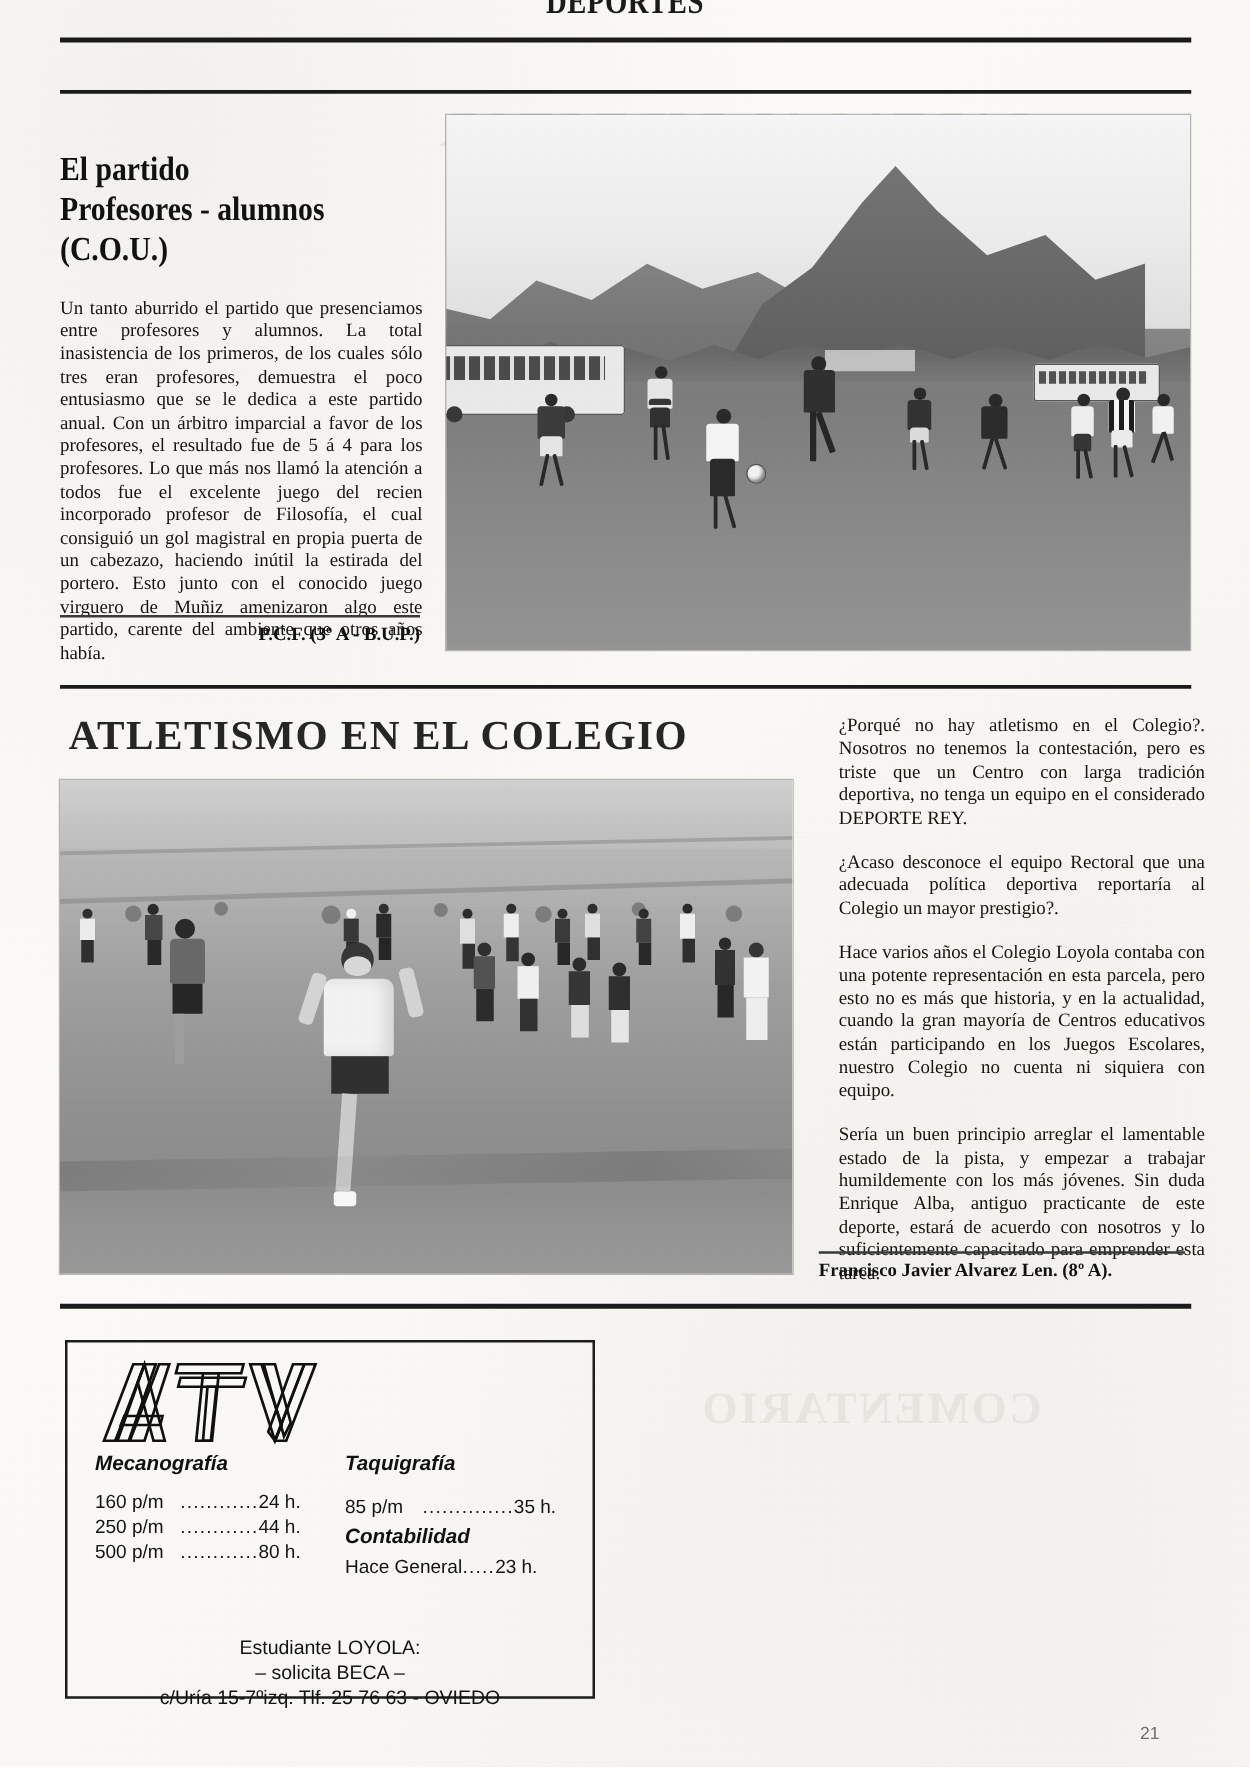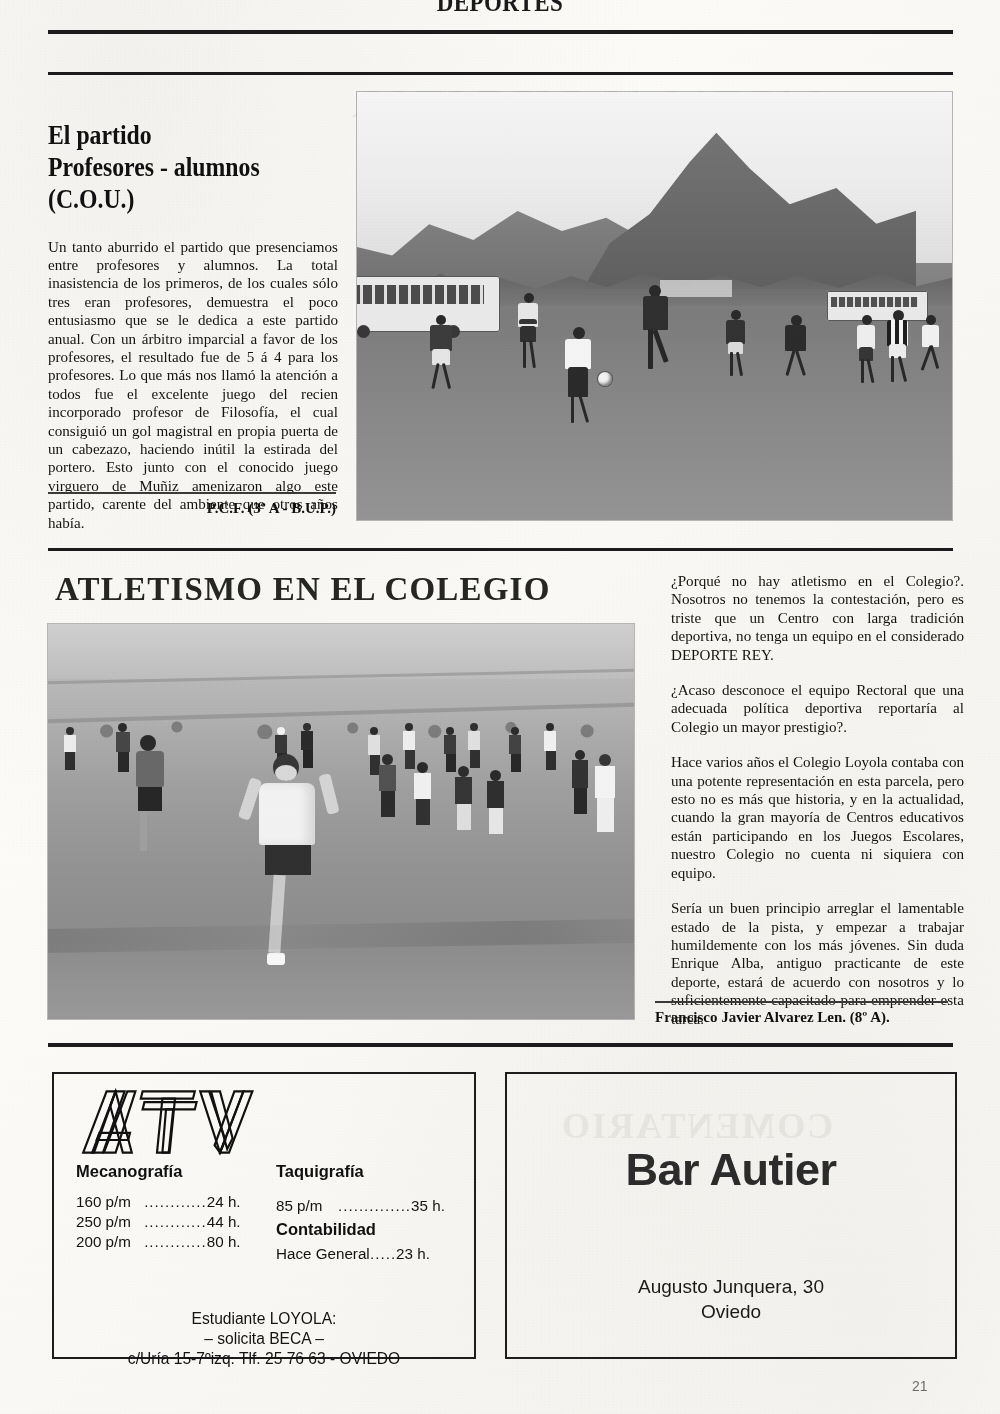"Mecanografía" .subhead { font-style: none -> italic }
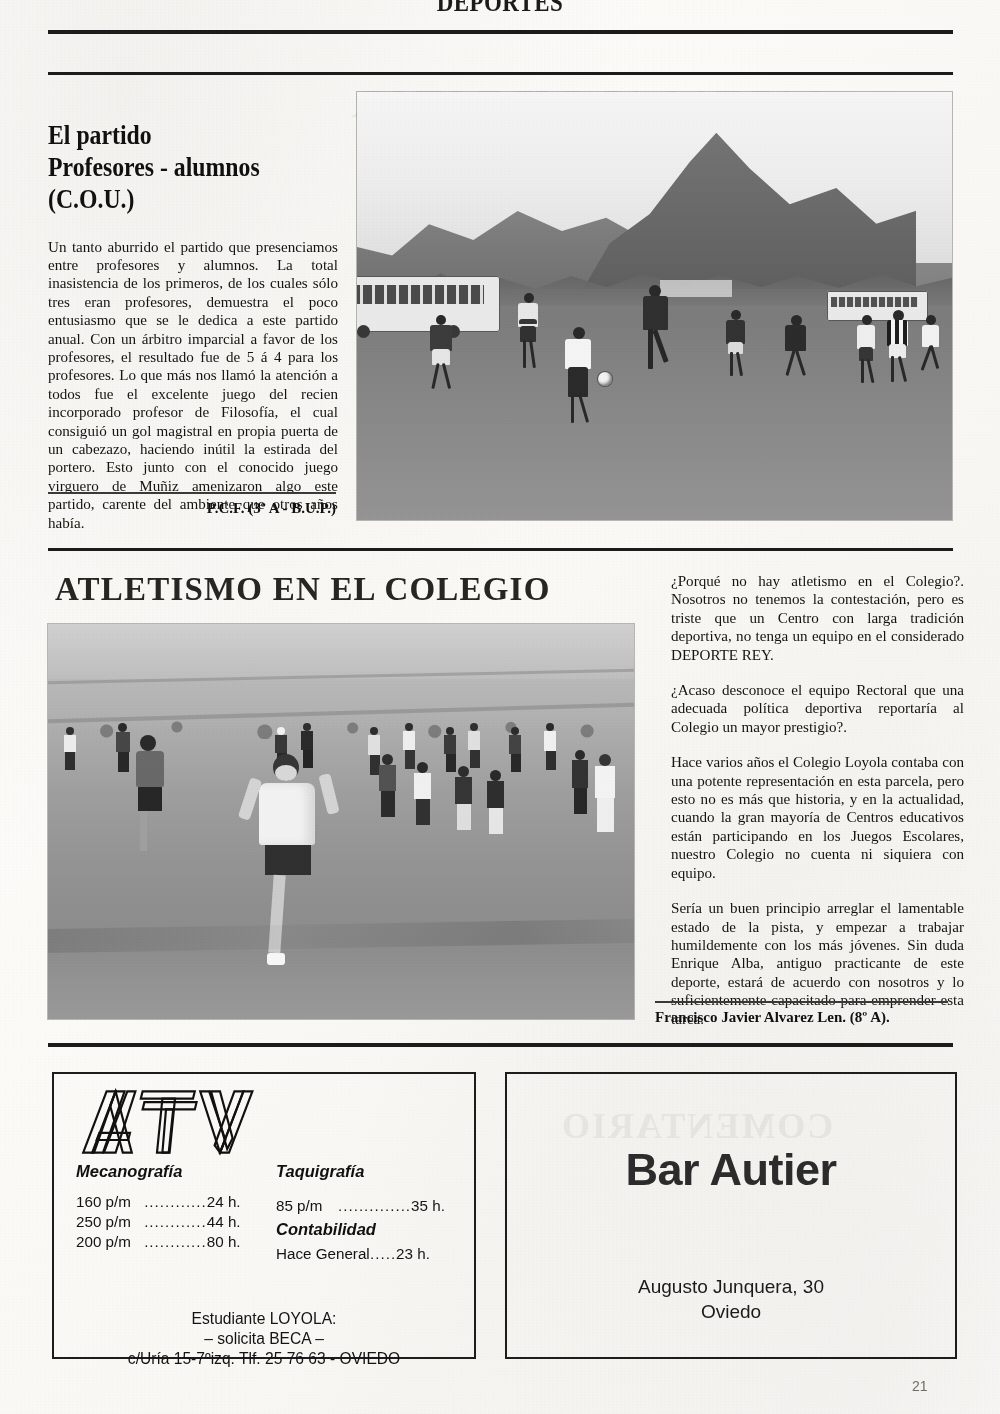"Bar Autier" div.adbox { html: <div> <div>Bar Autier</div> <div> <div>Augusto Junquera, 30</div> <div>Oviedo</div> </div> </div> -> none }
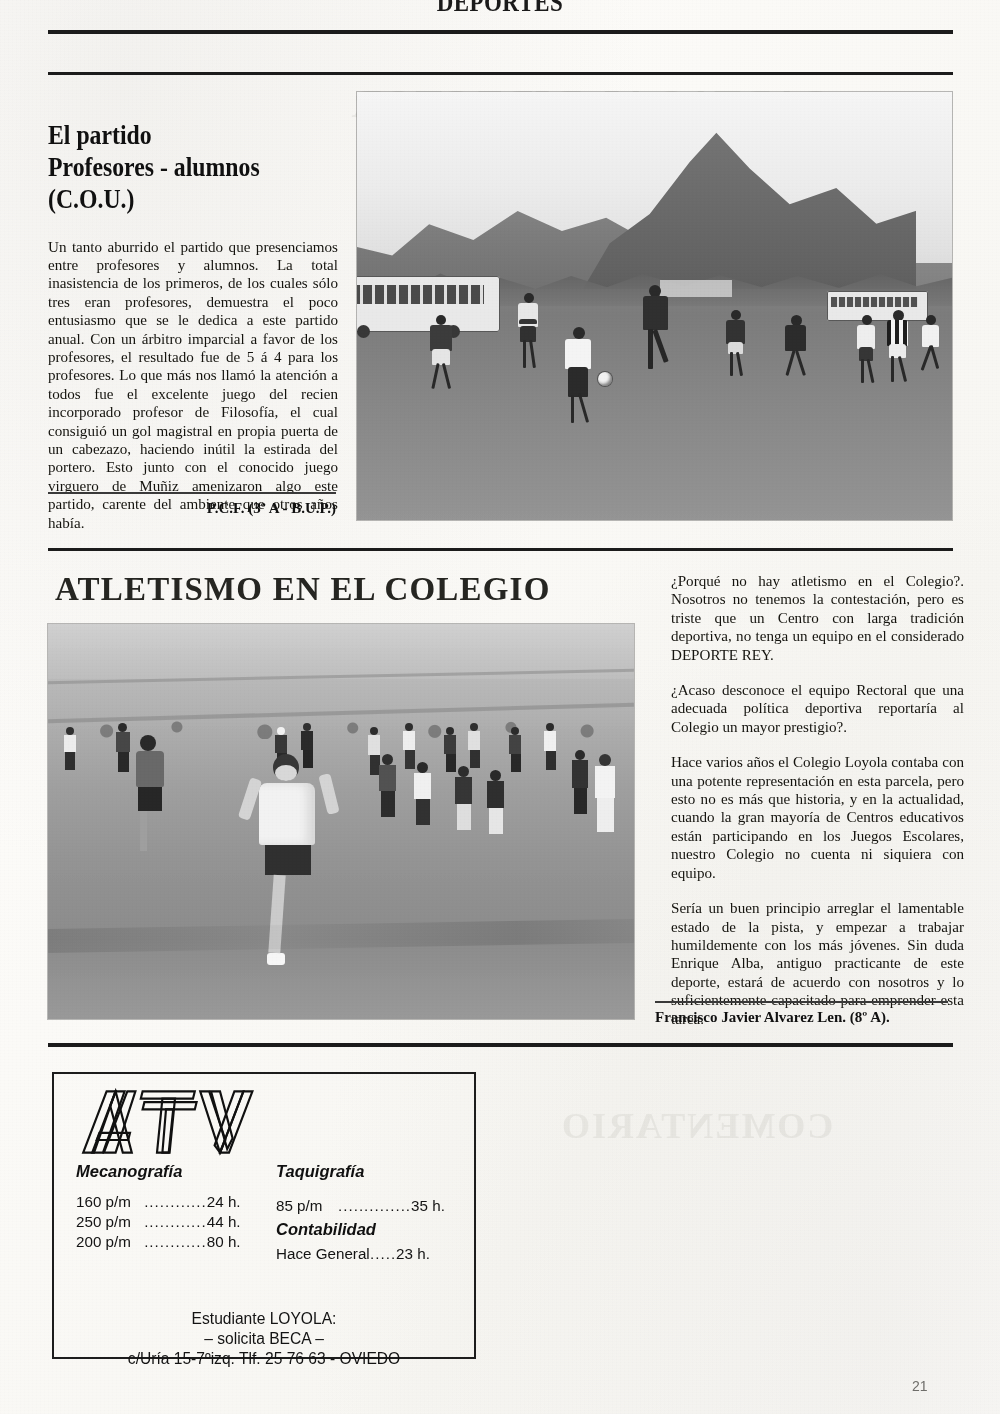"200 p/m" span.price-label { text: 200 -> 500 }
